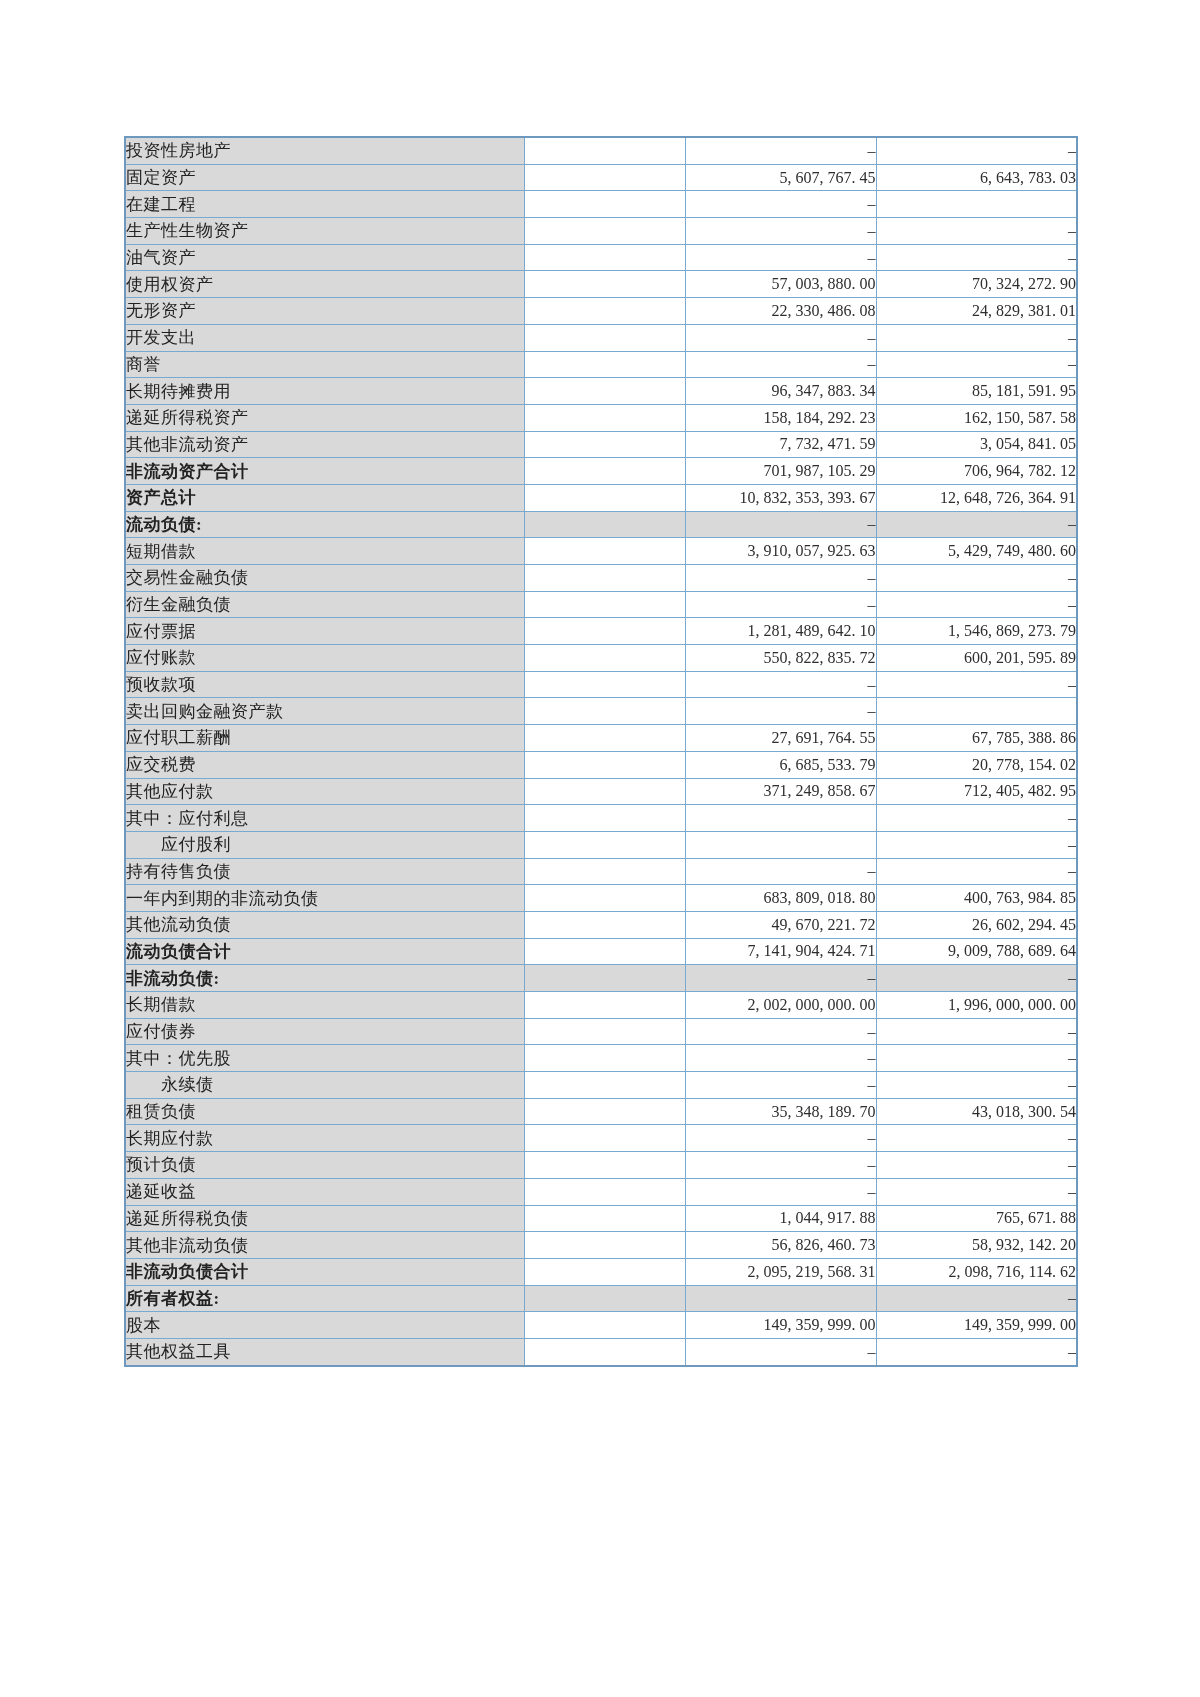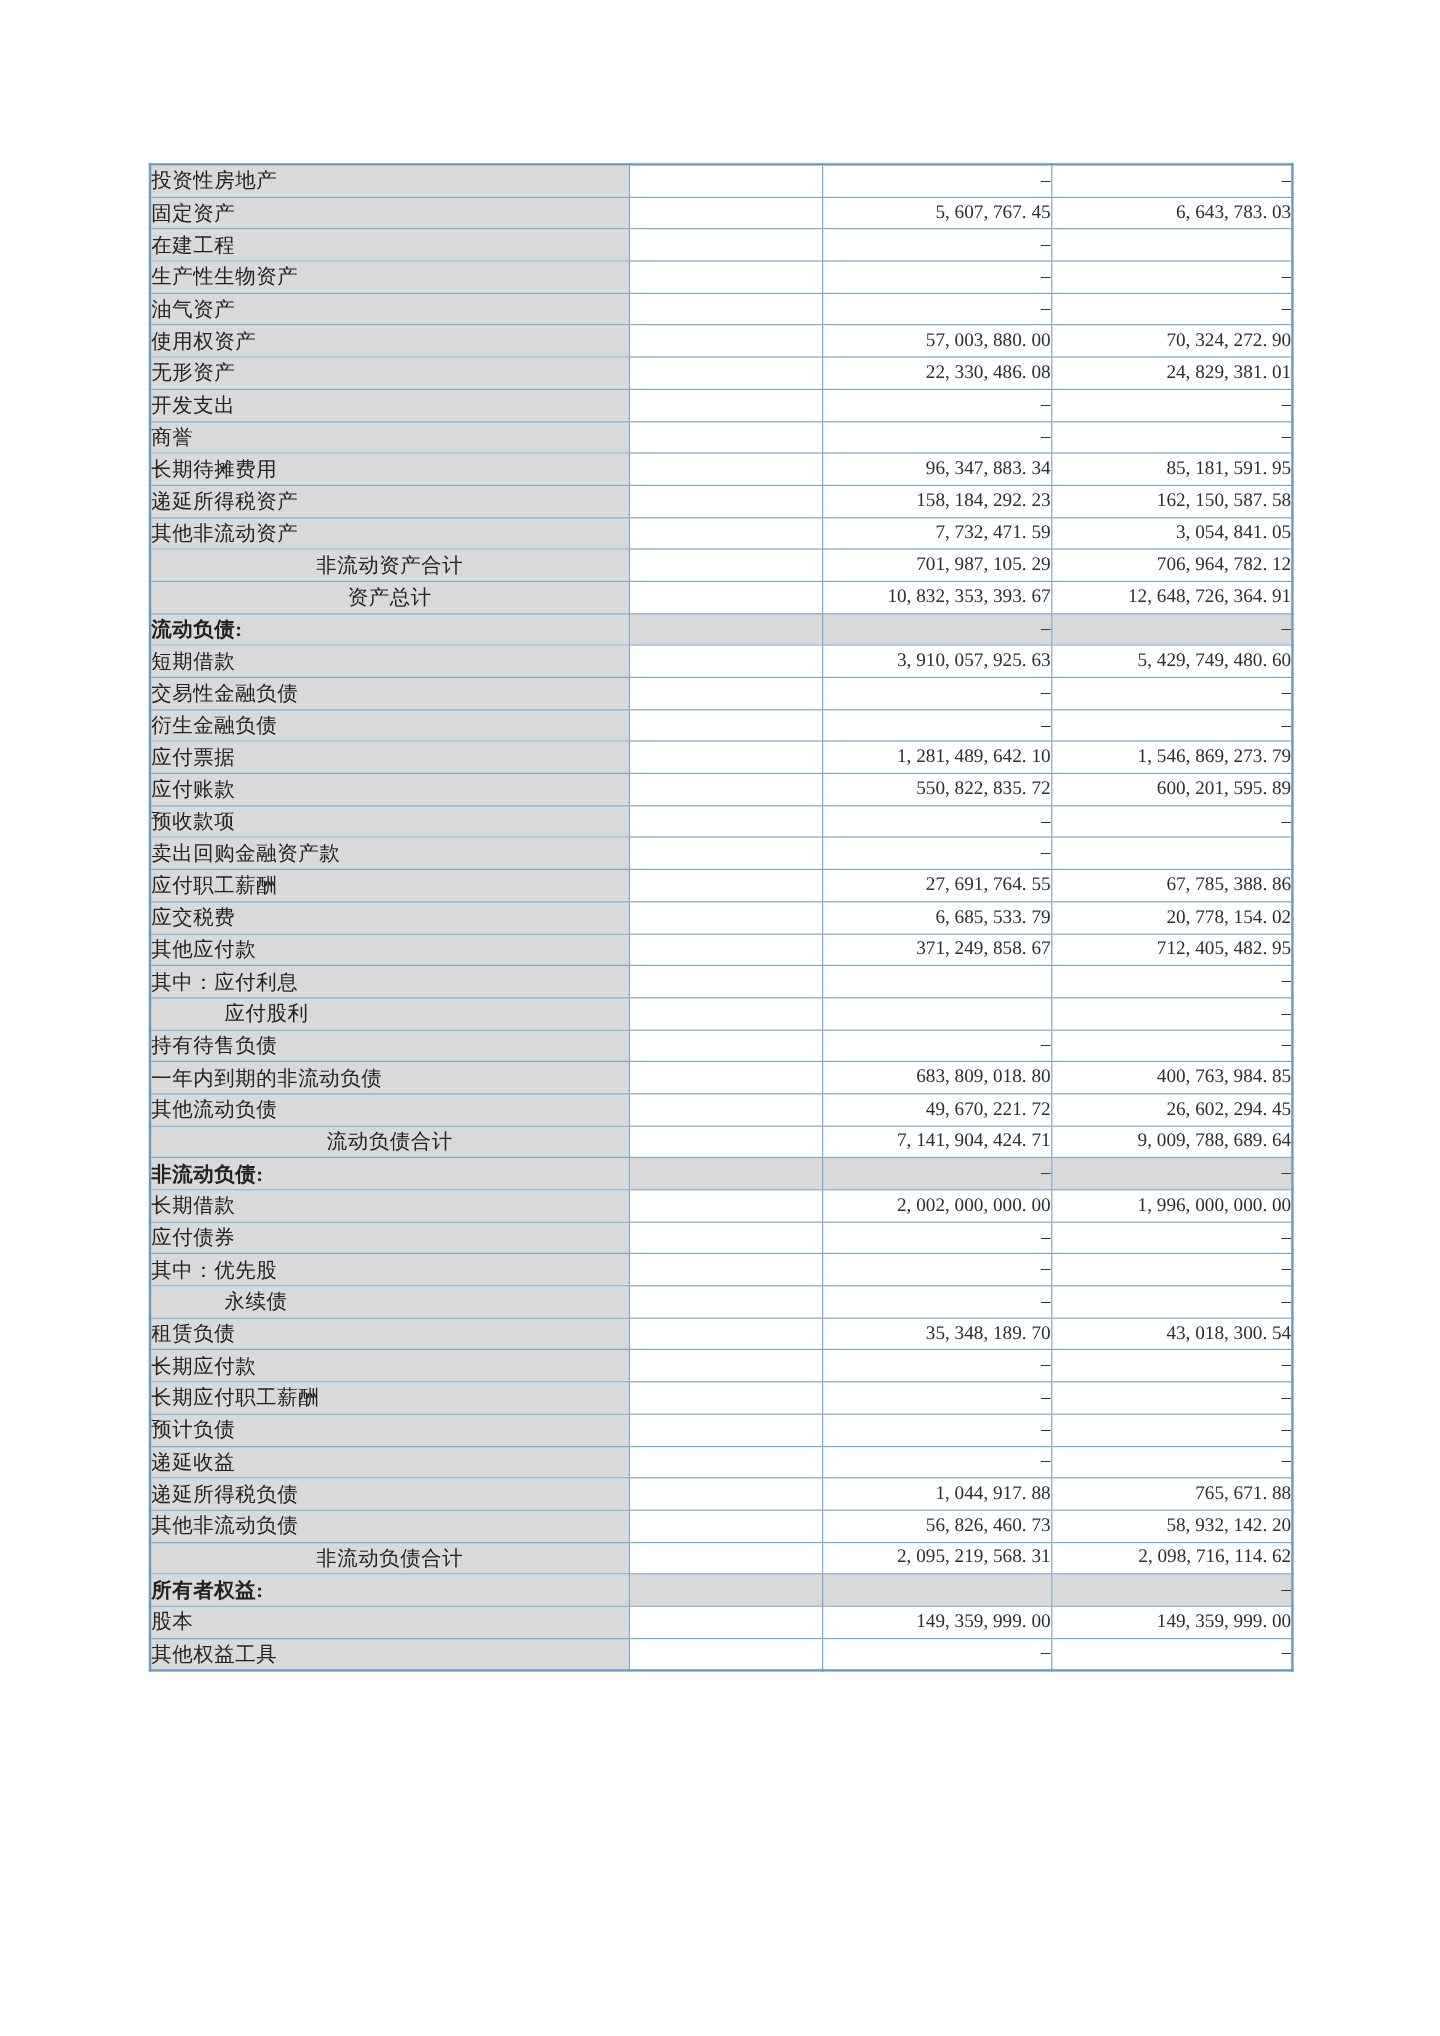"非流动资产合计" tr.row-subtotal td.c1 { font-weight: normal -> bold; text-align: center -> none }
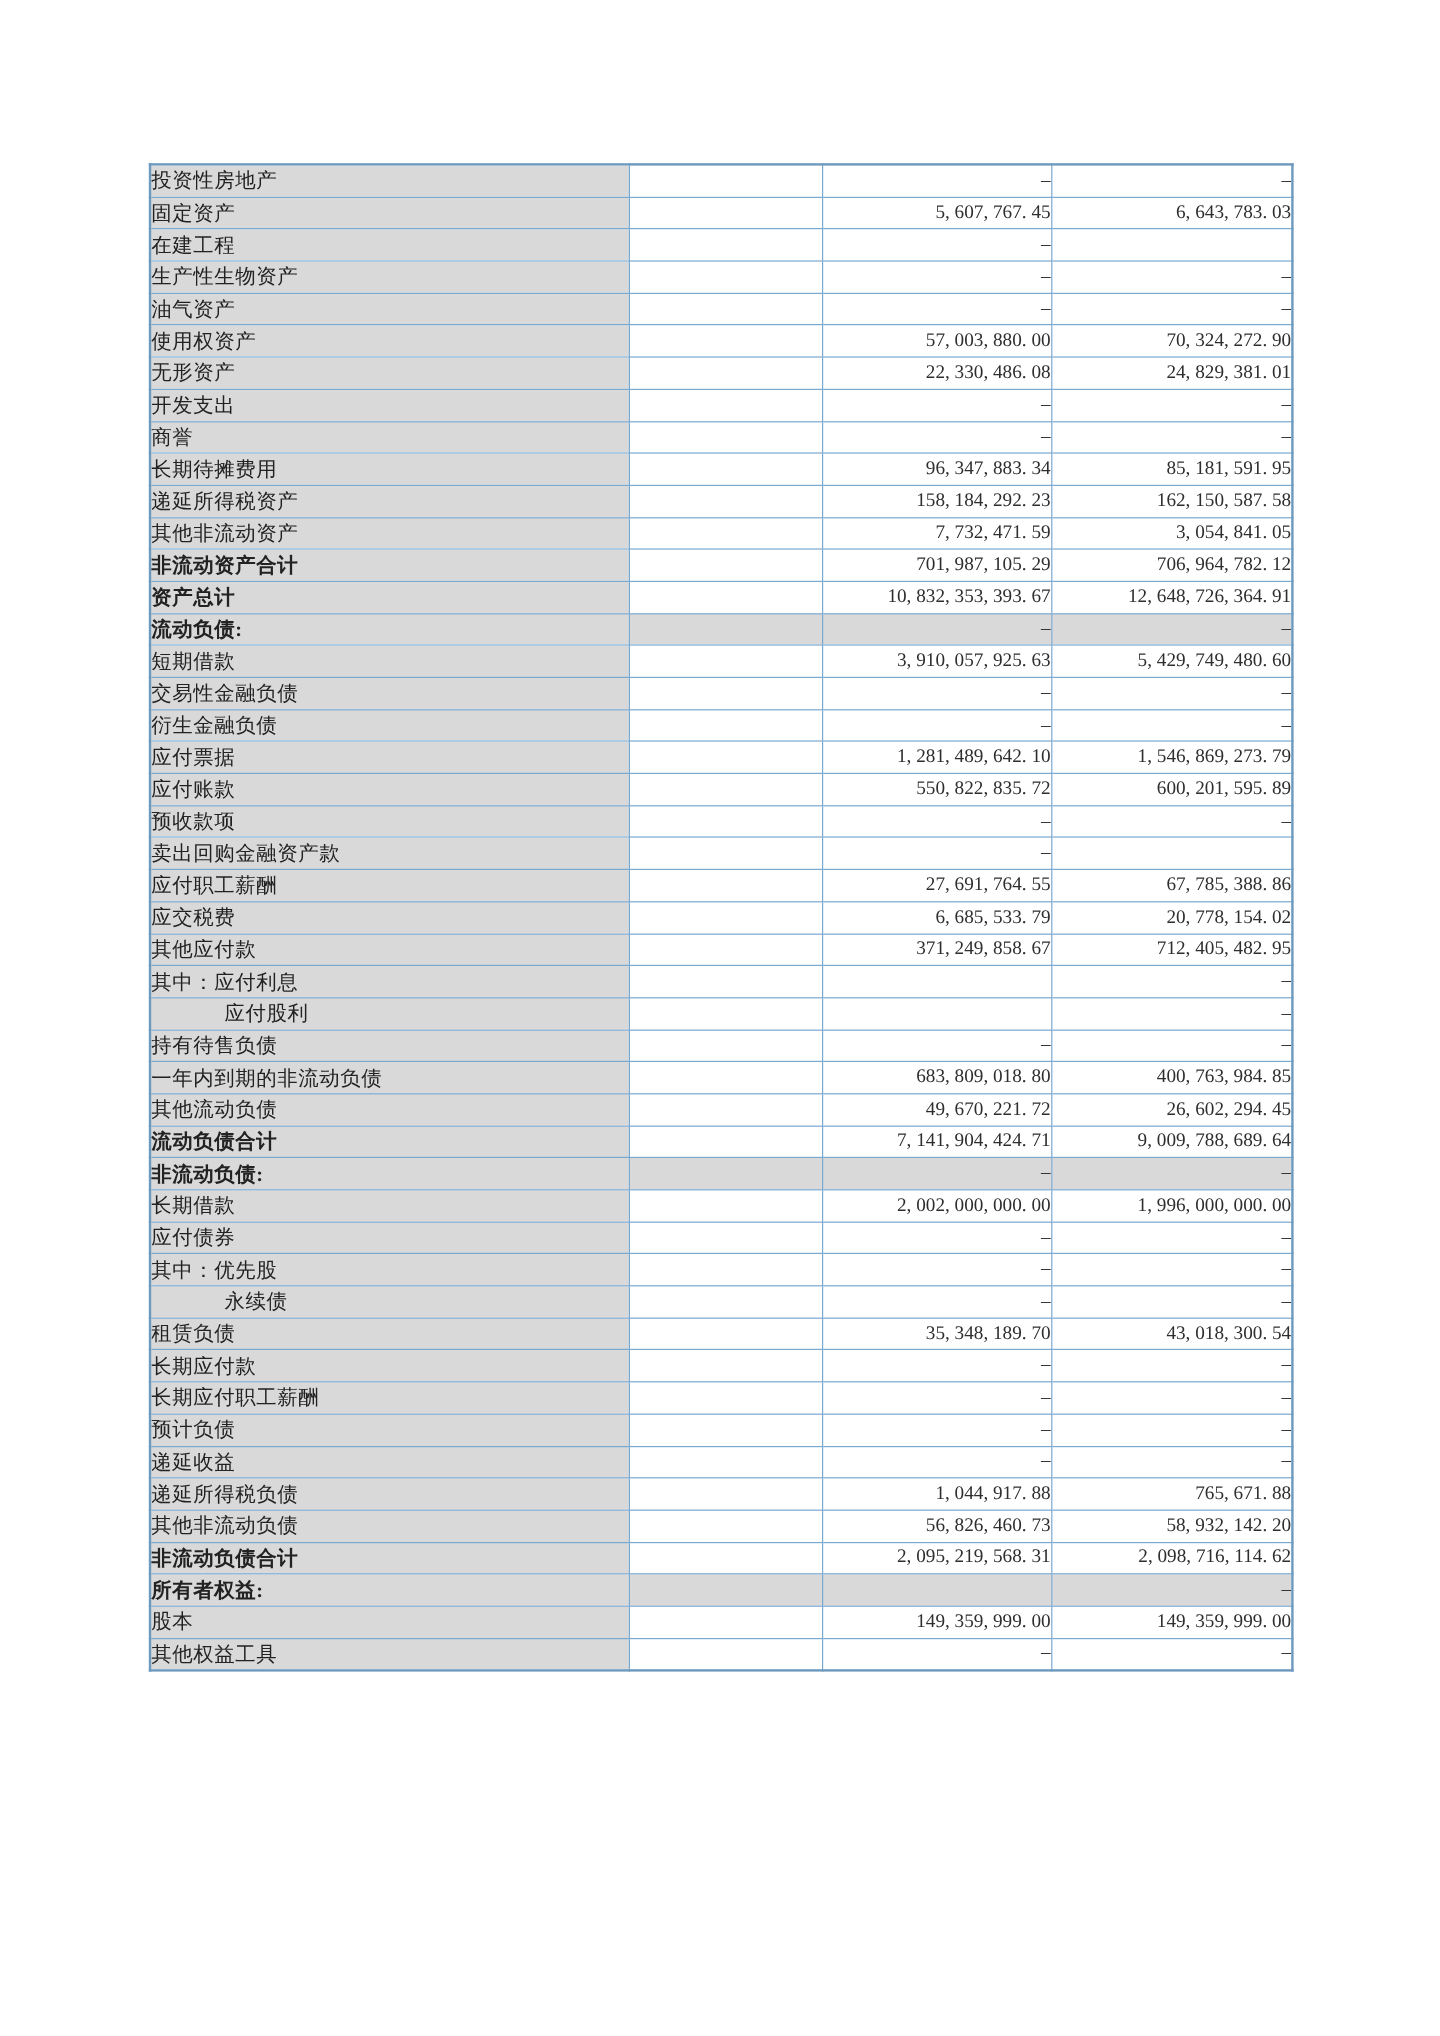"应付股利" tr.row-indent td.c1 { padding-left: 61px -> 35px }
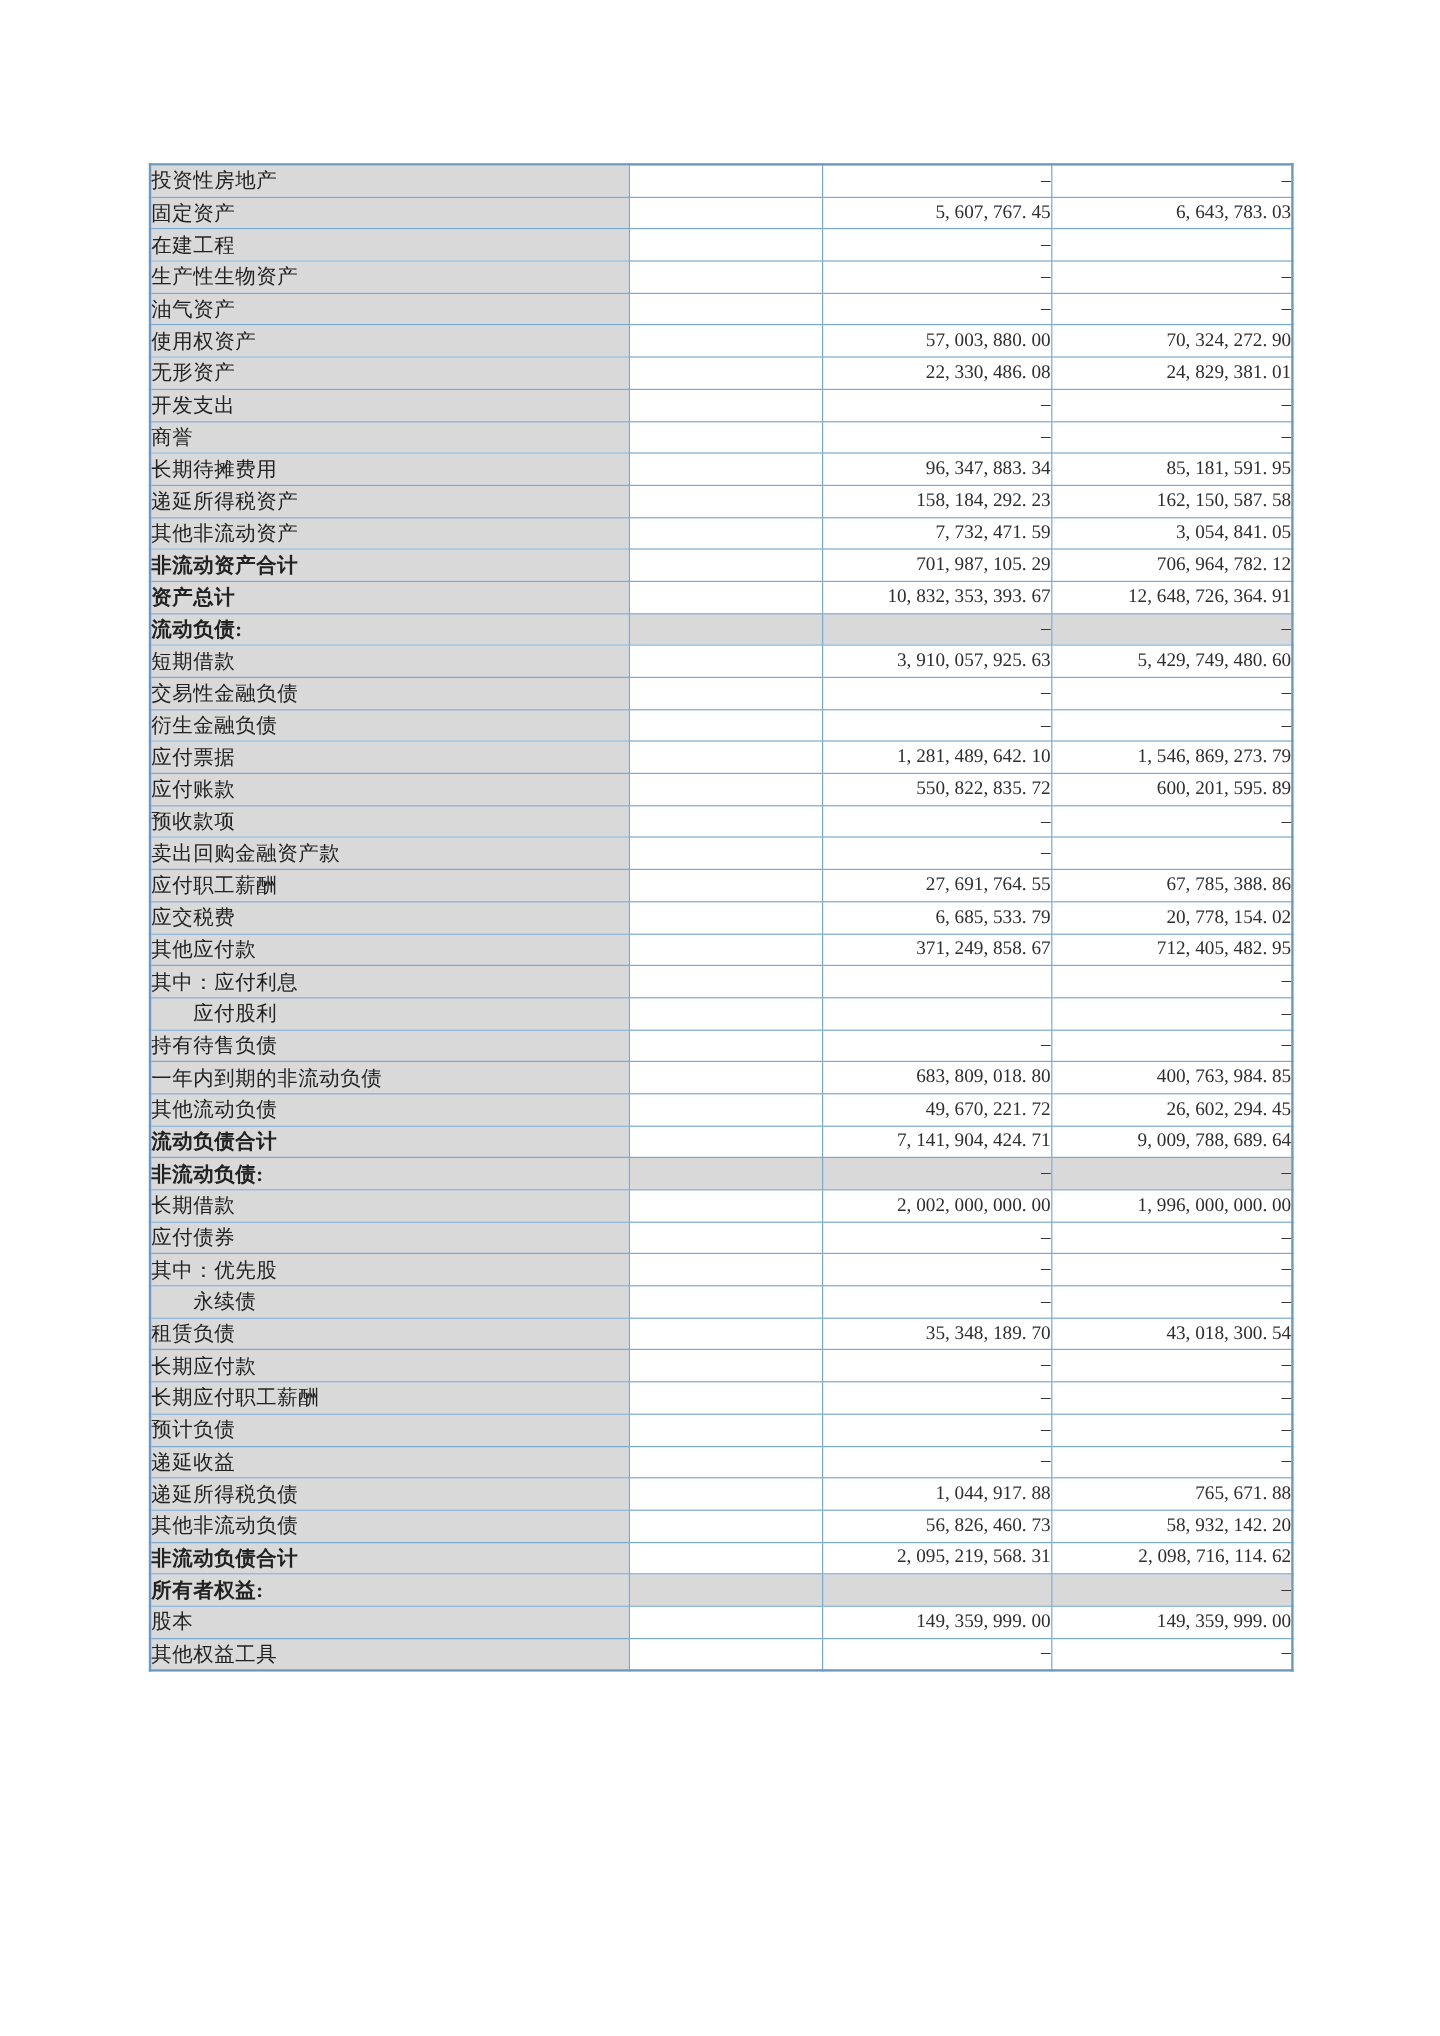"长期应付职工薪酬" tr.row-item { html: <tr> <td><span>长期应付职工薪酬</span></td> <td></td> <td>–</td> <td>–</td> </tr> -> none }
